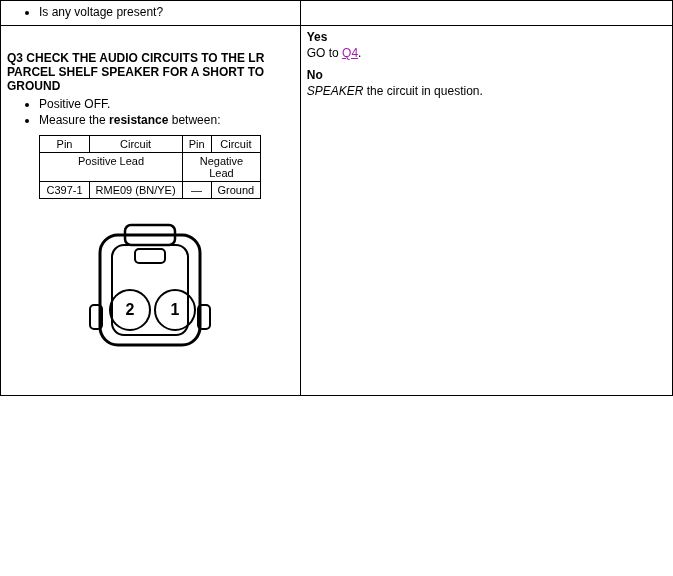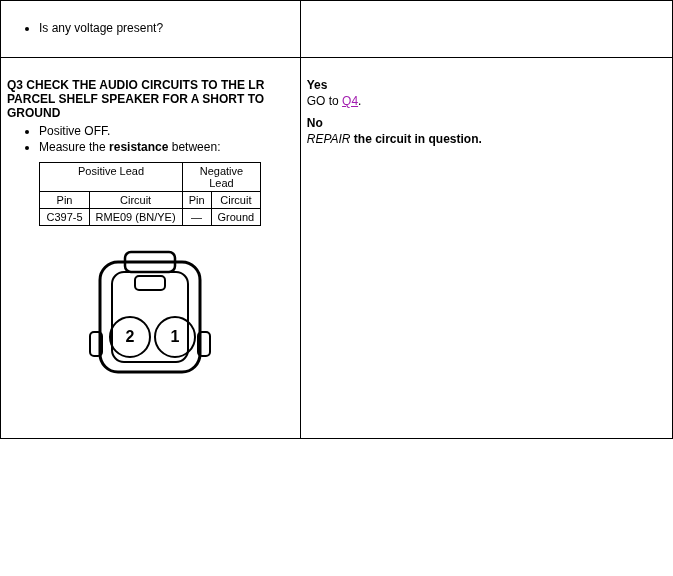"Is any voltage present?" .main-table td { padding: 20px 6px -> 4px 6px }
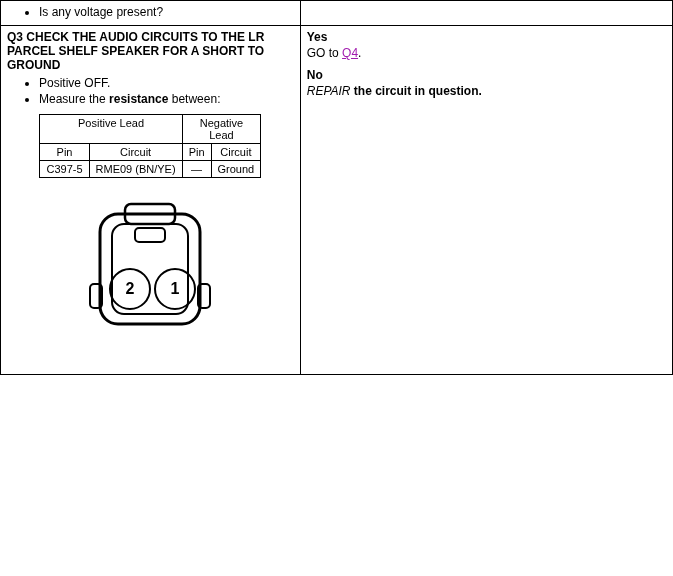"Q3 CHECK THE AUDIO CIRCUITS" .q-header { margin-top: none -> 21px }
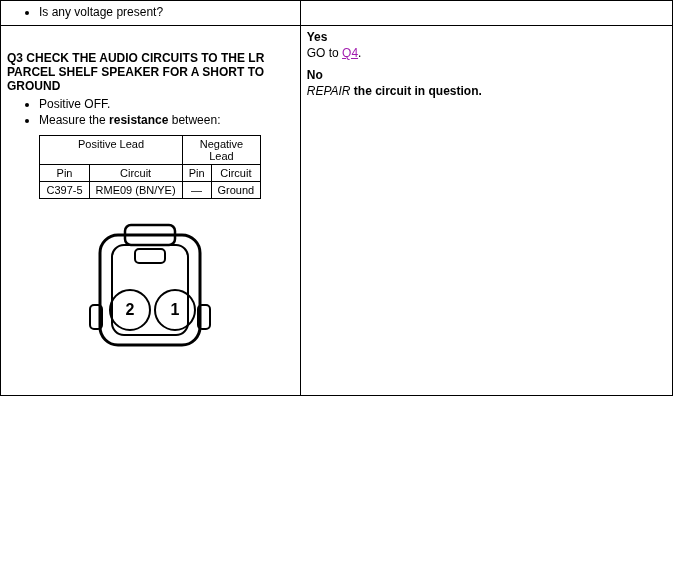"REPAIR" span { text: REPAIR -> SPEAKER }
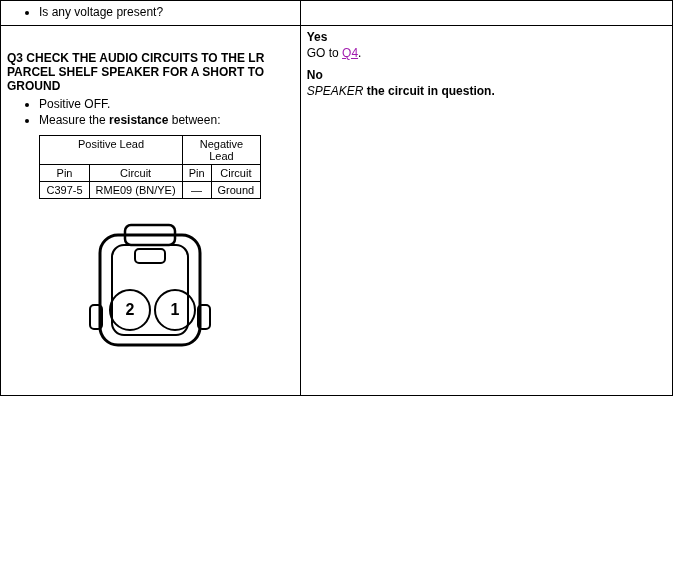"the circuit in question." .repair-text span { font-weight: bold -> normal }
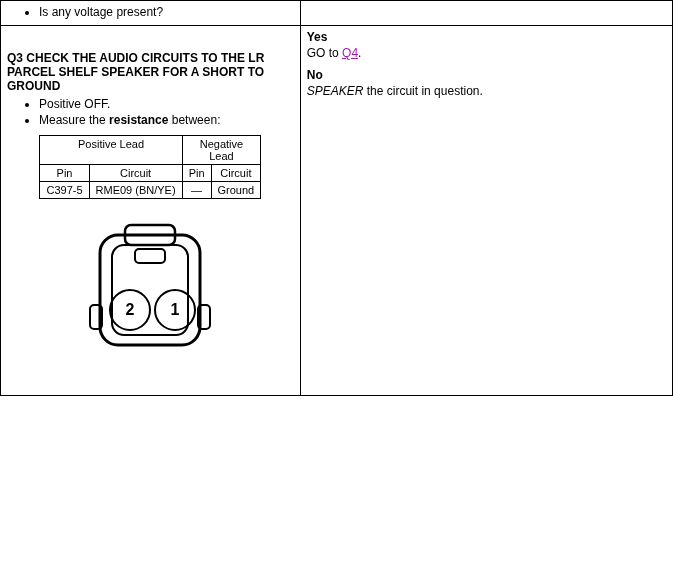"Positive Lead" tr { order: before "Pin" -> after "Pin" }
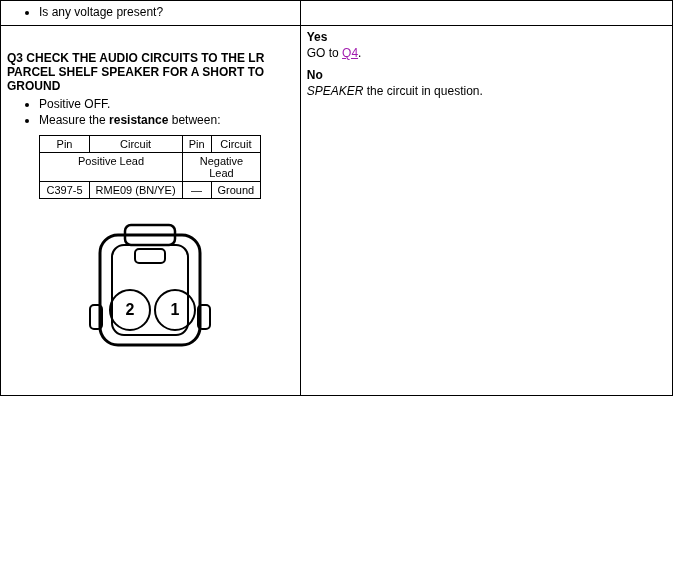"C397-5" td { text: C397-5 -> C397-1 }
